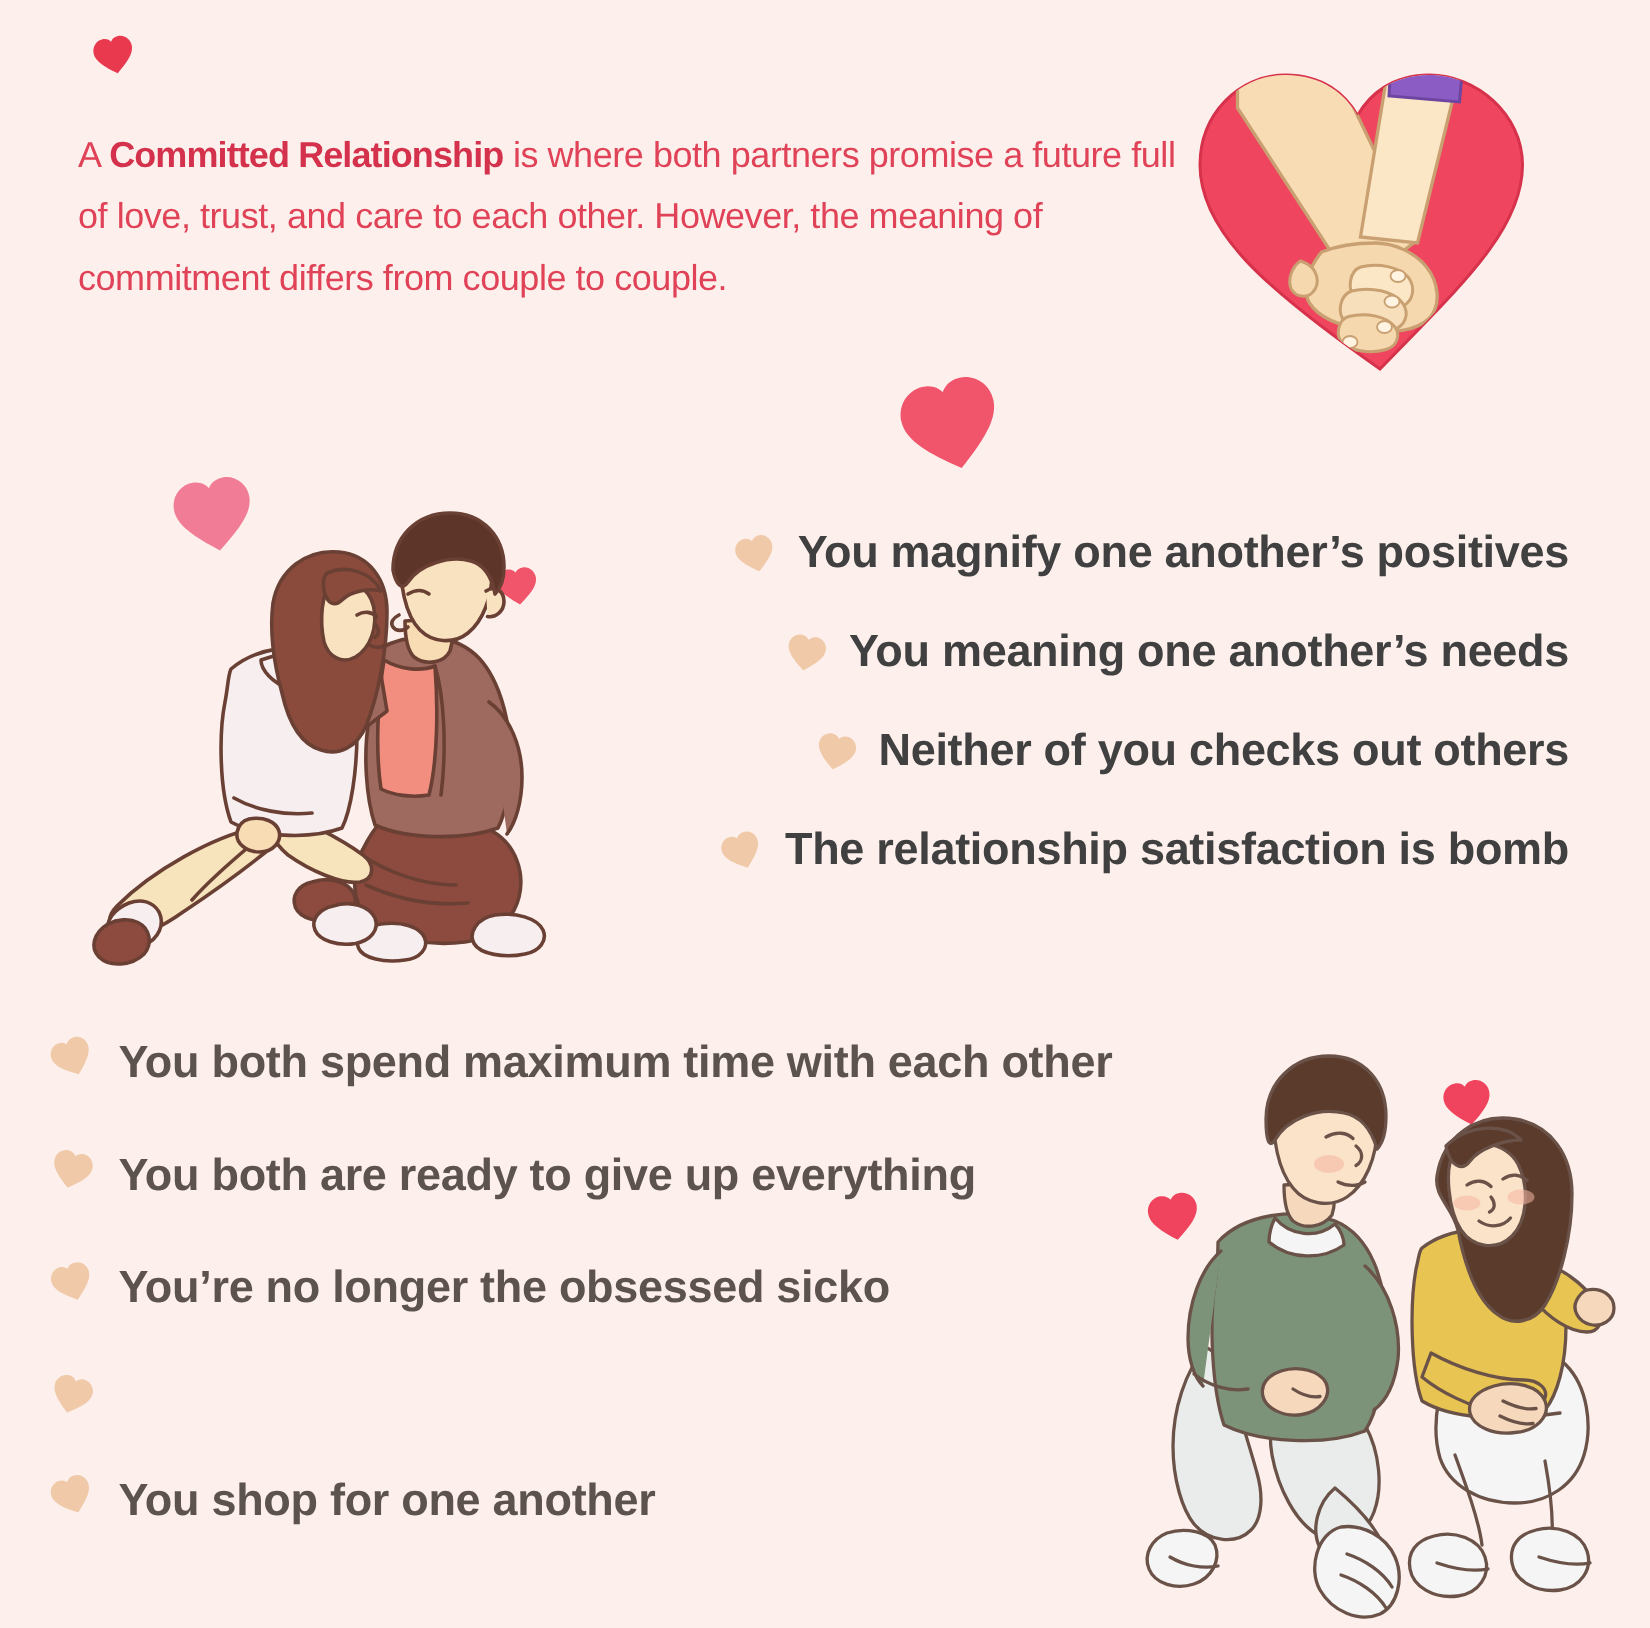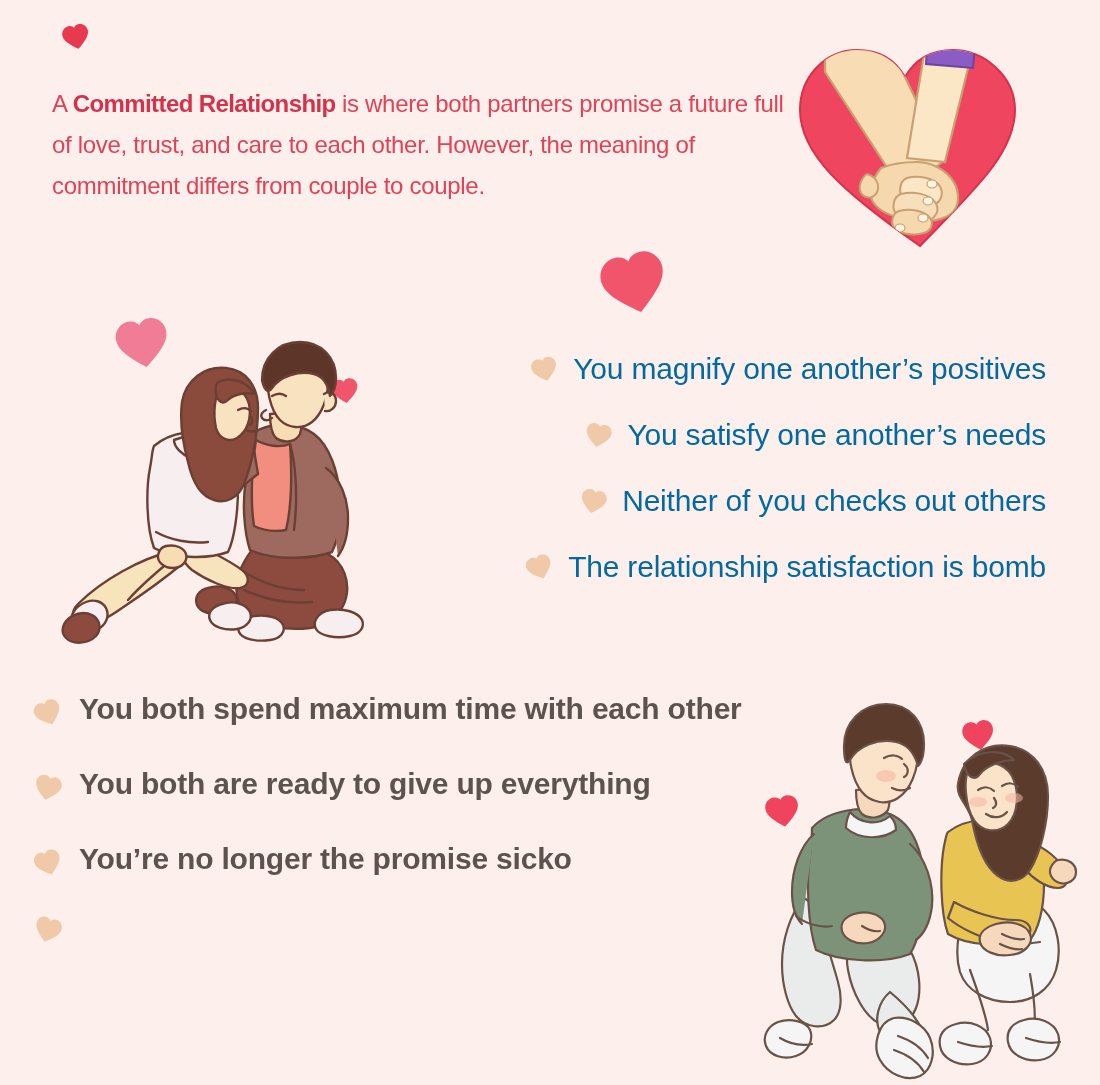"You magnify one another’s positives" #list-right .txt { color: #0369a1 -> #404040; font-weight: 400 -> 700 }
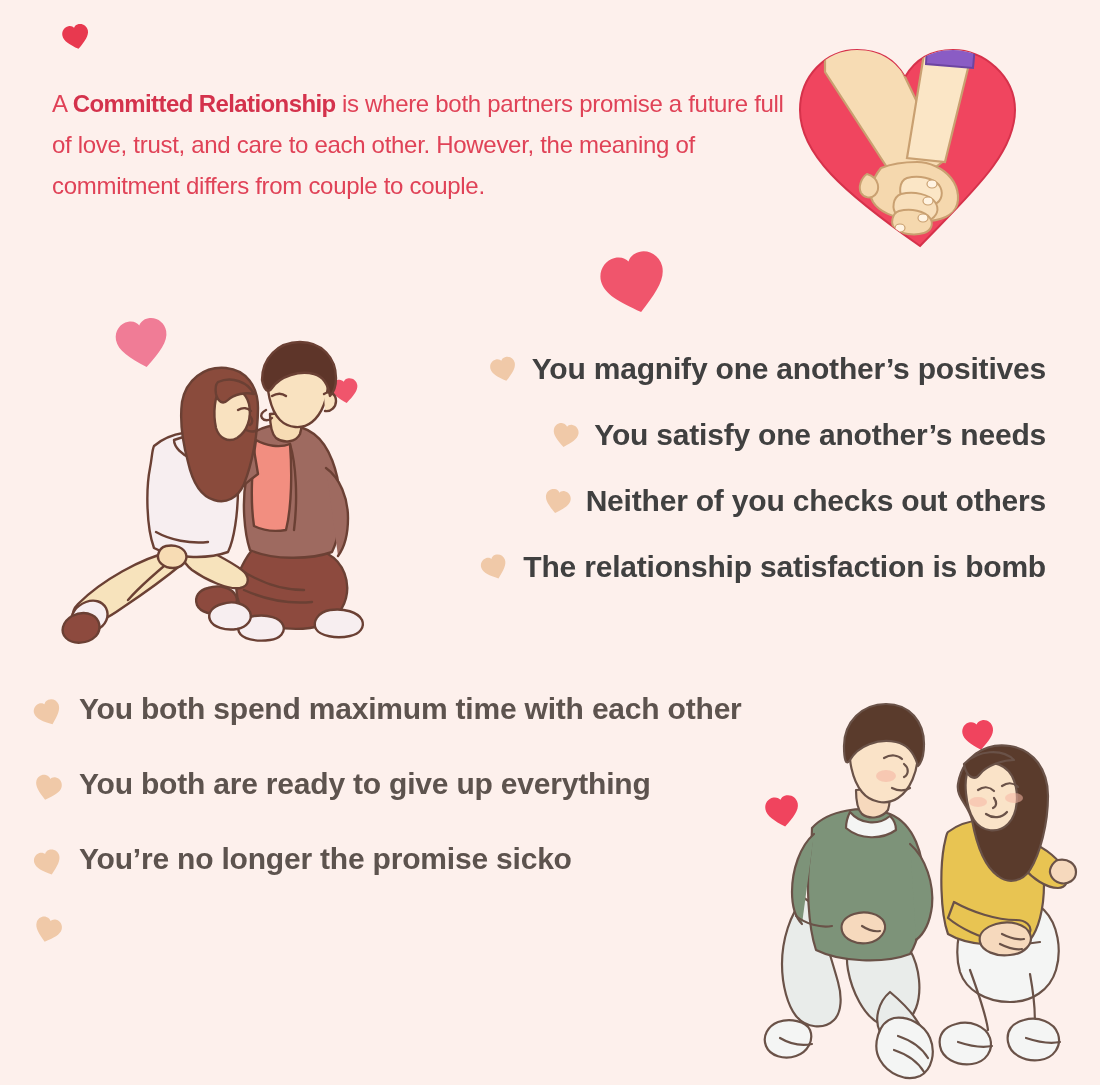"You satisfy one another’s needs" span.txt { text: satisfy -> meaning }
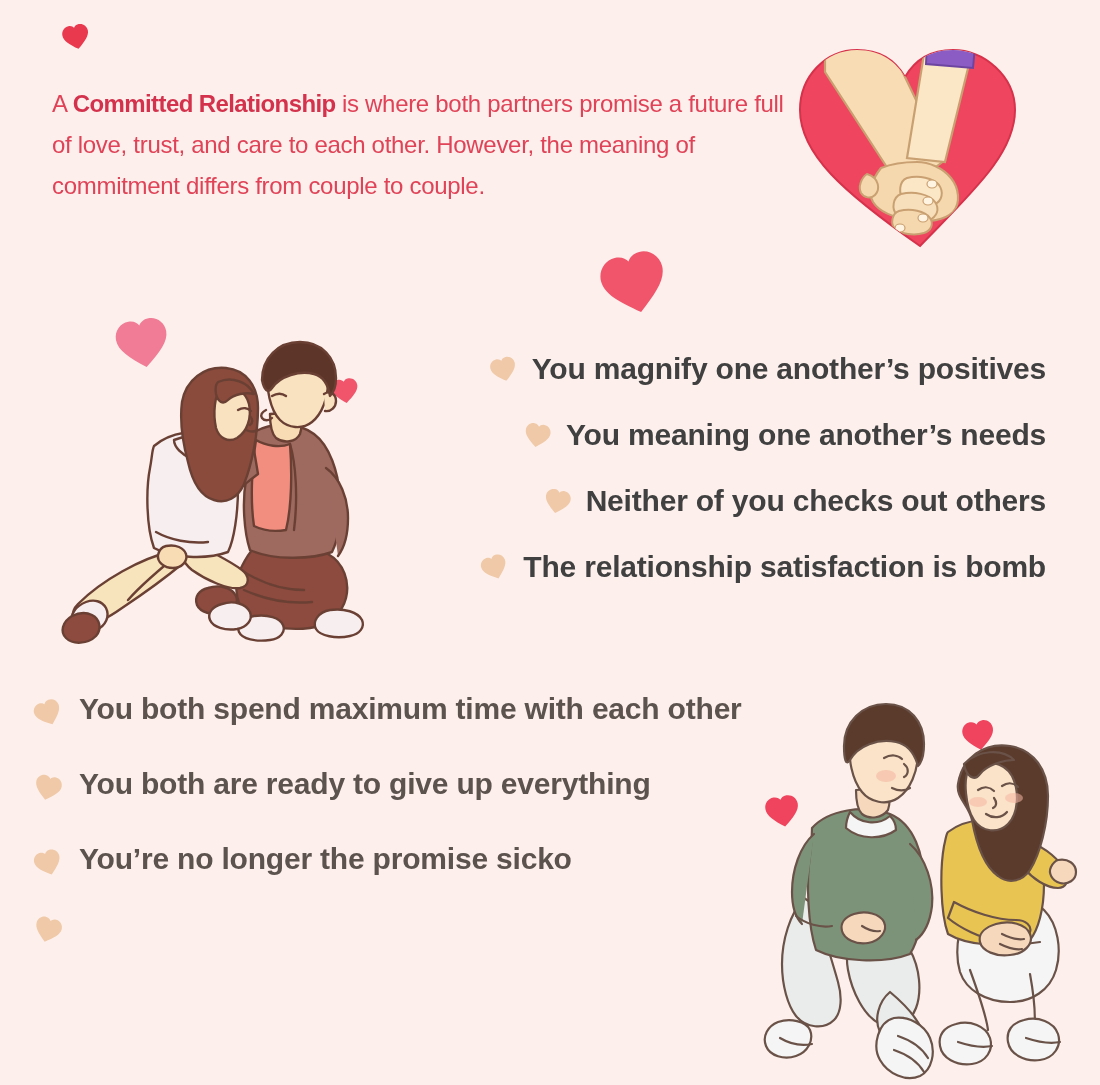"You both spend maximum time" #list-bottom .row { align-items: flex-end -> flex-start }
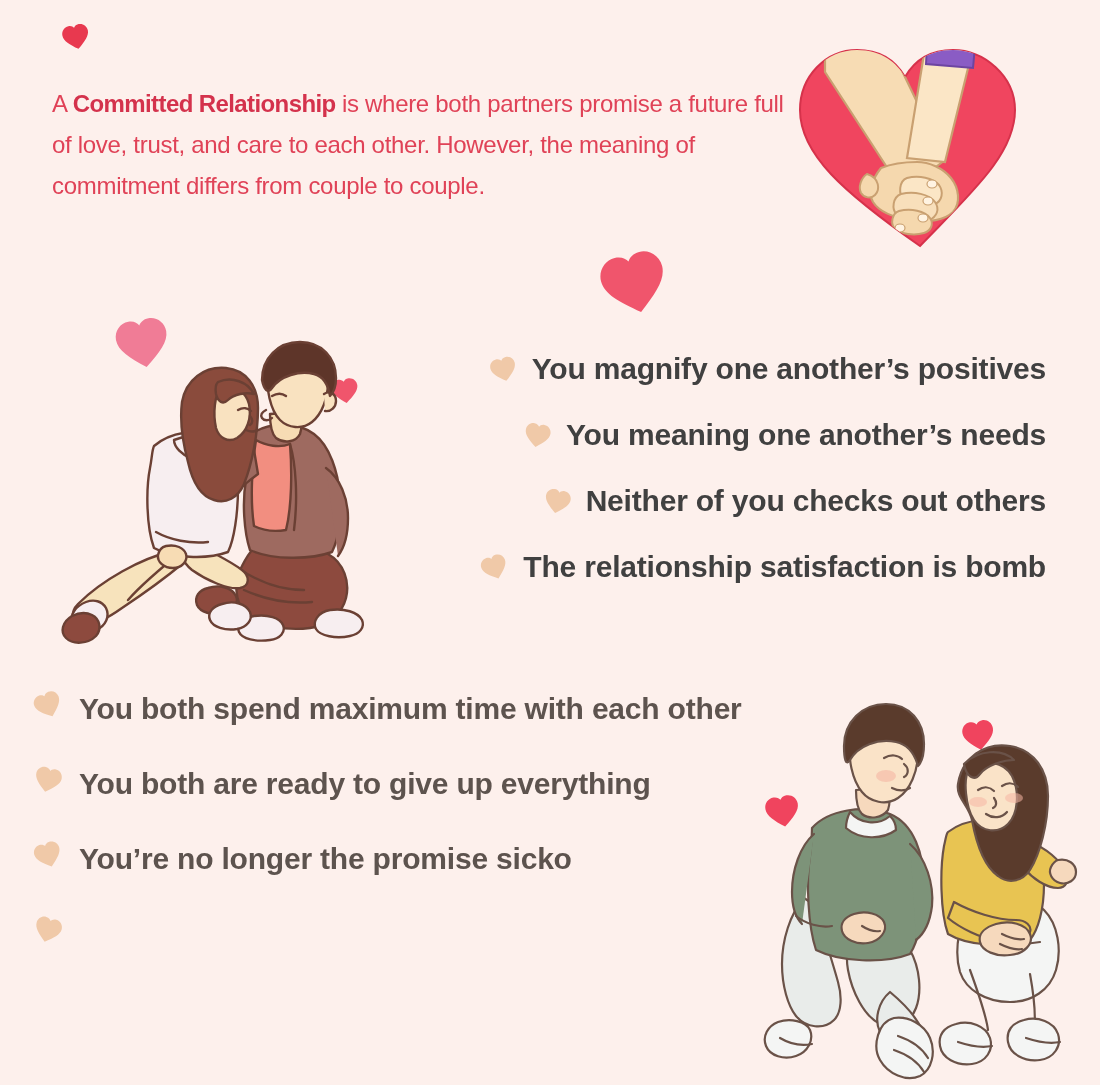"You’re no longer the promise" span.txt { text: promise -> obsessed }
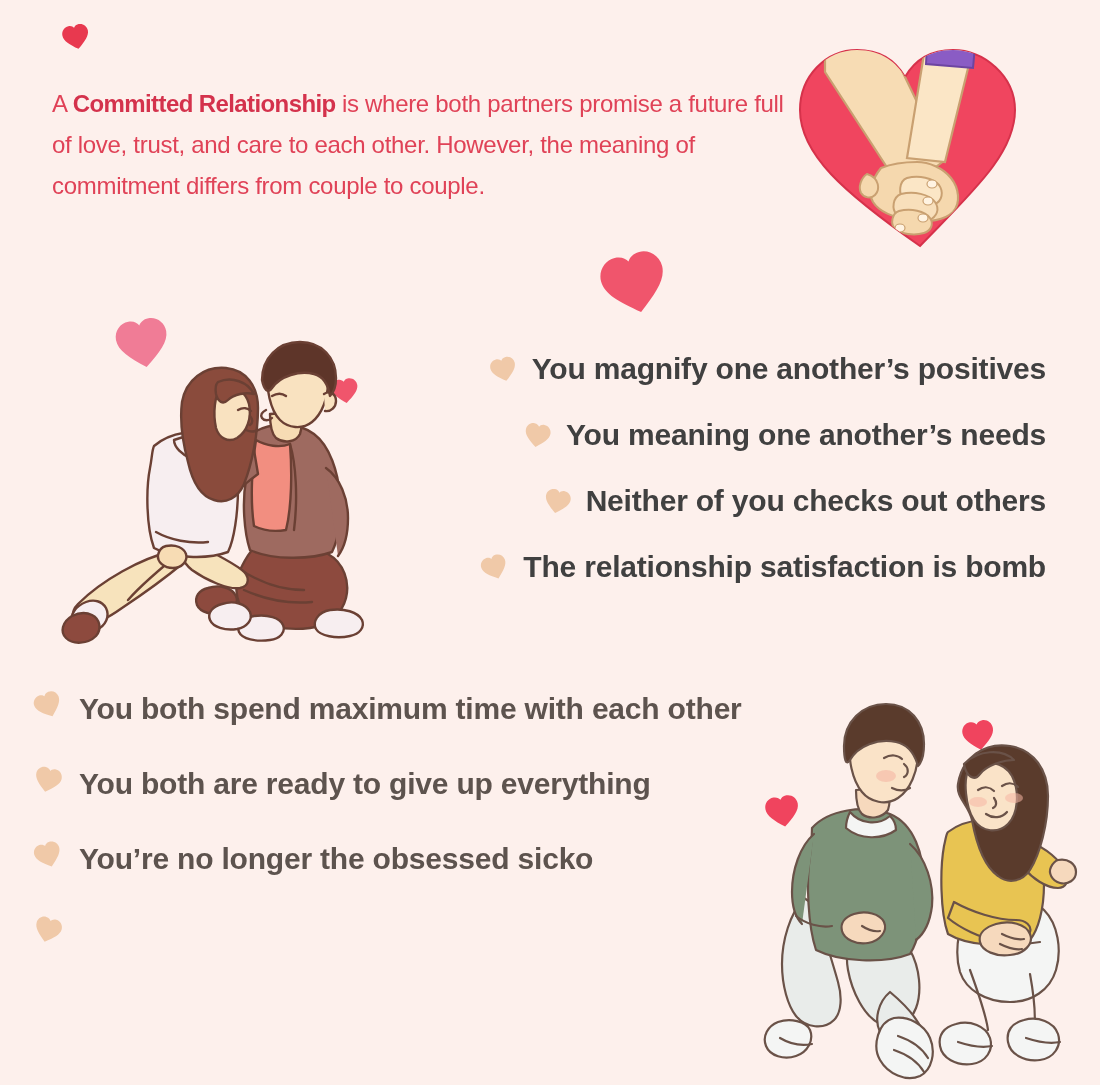"You shop for one another" div.row { html: none -> <div> <span> <svg> <path></path> </svg> </span> <span>You shop for one another</span> </div> }
